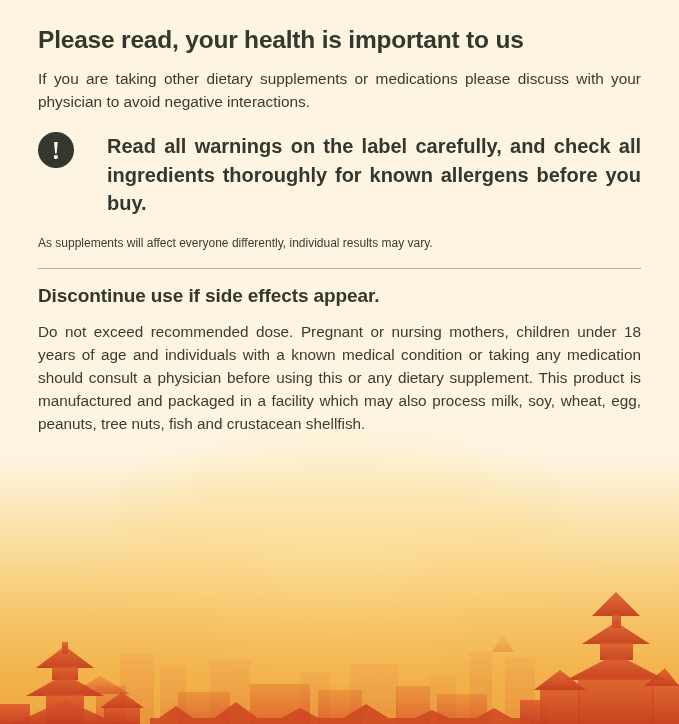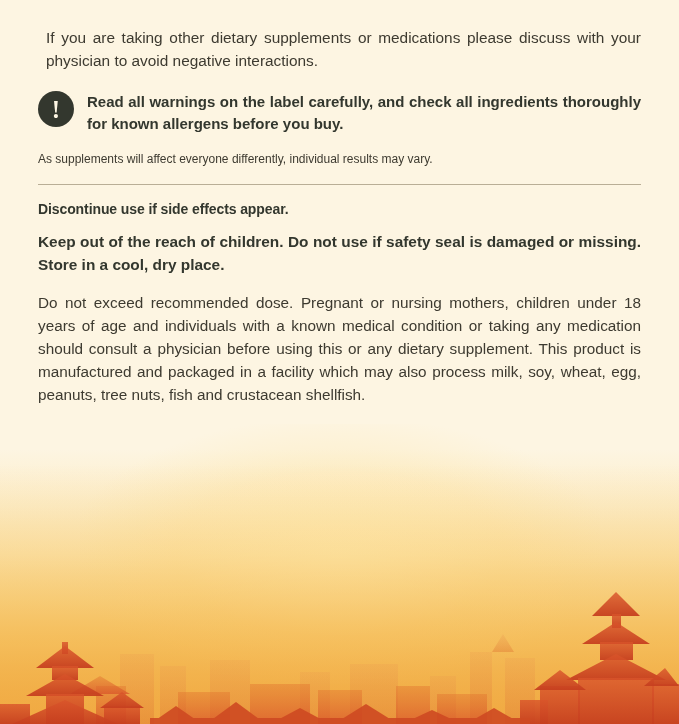"Please read, your health is" h1.headline { html: none -> <h1>Please read, your health is important to us</h1> }
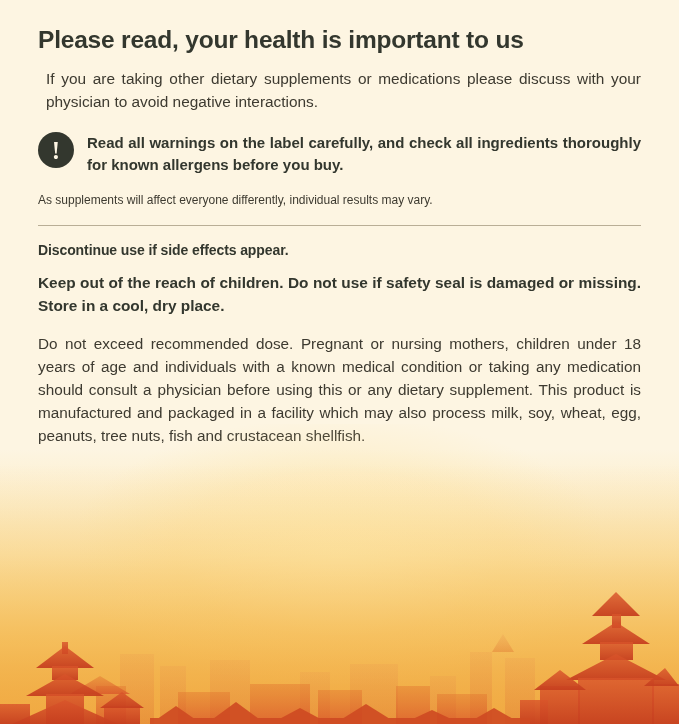"If you are taking other" p.intro { margin: 0 0 18px 8px -> 0 0 18px 0 }
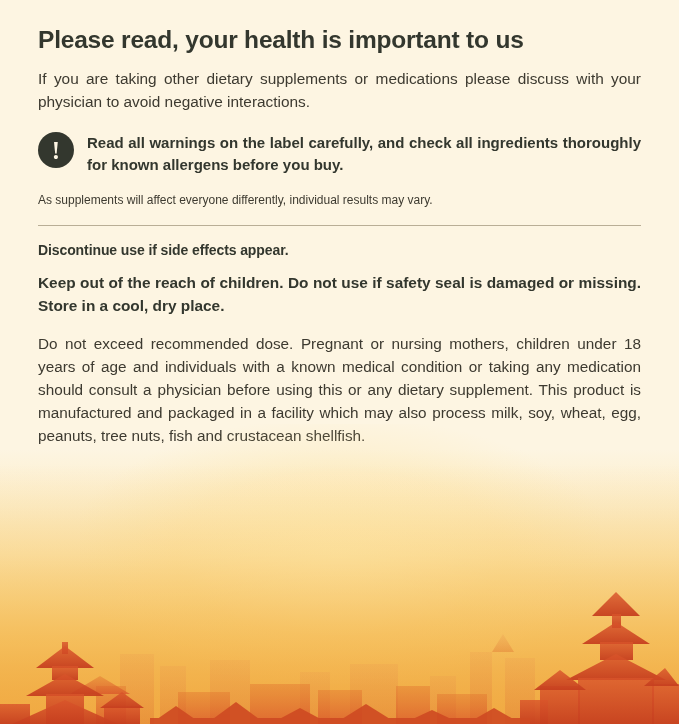"Read all warnings on the" .warning-text { font-size: 15px -> 20px; margin-left: none -> 20px }
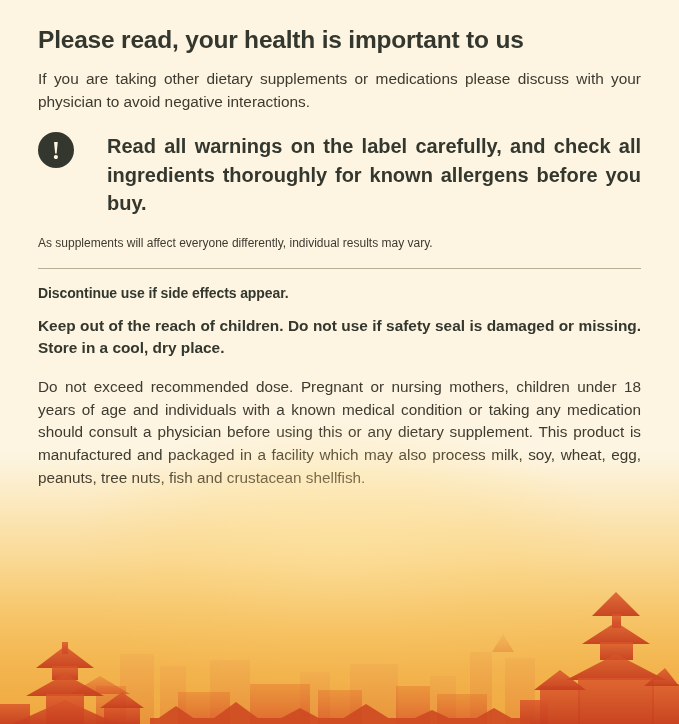"Discontinue use if side effects" h2.subhead { font-size: 14px -> 19px }
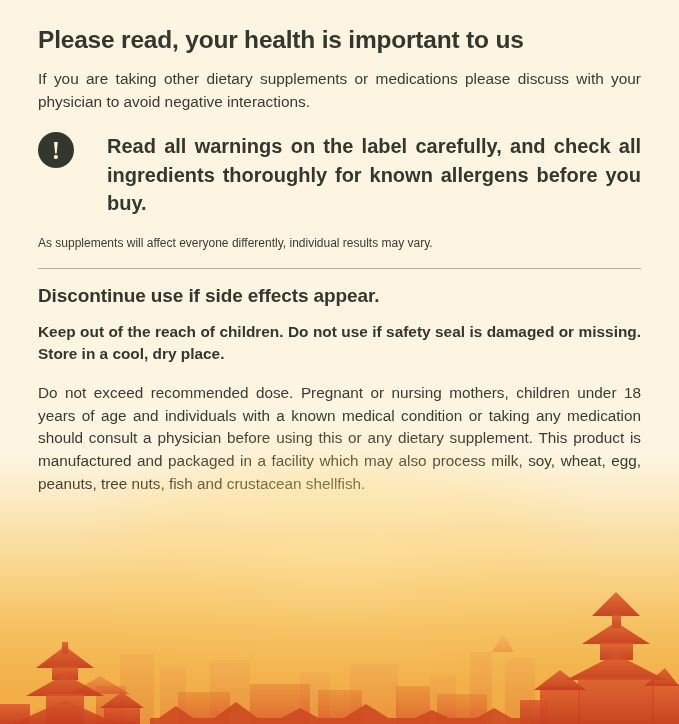"Keep out of the reach" p.keepout { html: <p>Keep out of the reach of children. Do not use if safety seal is damaged or missing. Store in a cool, dry place.</p> -> none }
